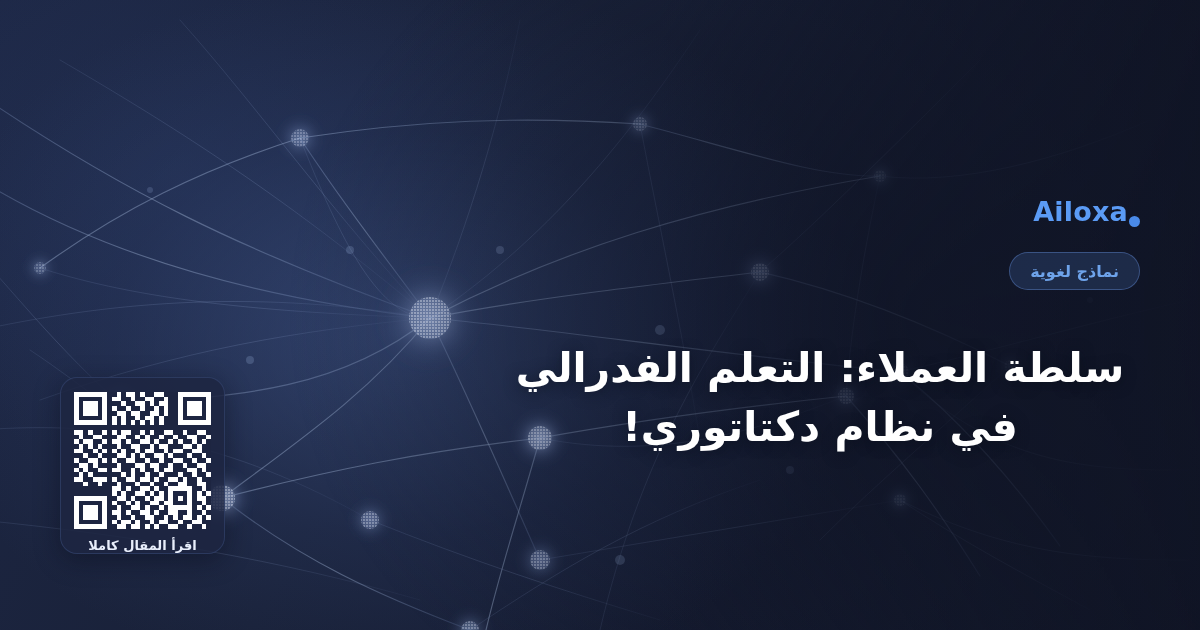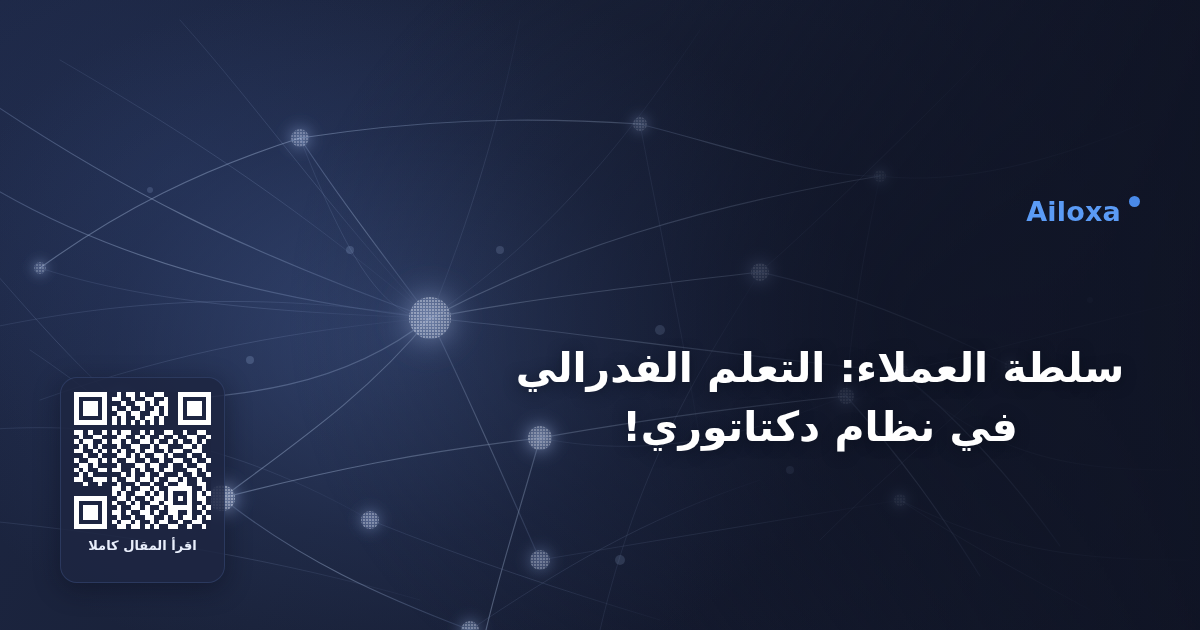"Ailoxa" .brand { align-items: flex-start -> flex-end; gap: 8px -> 1px }
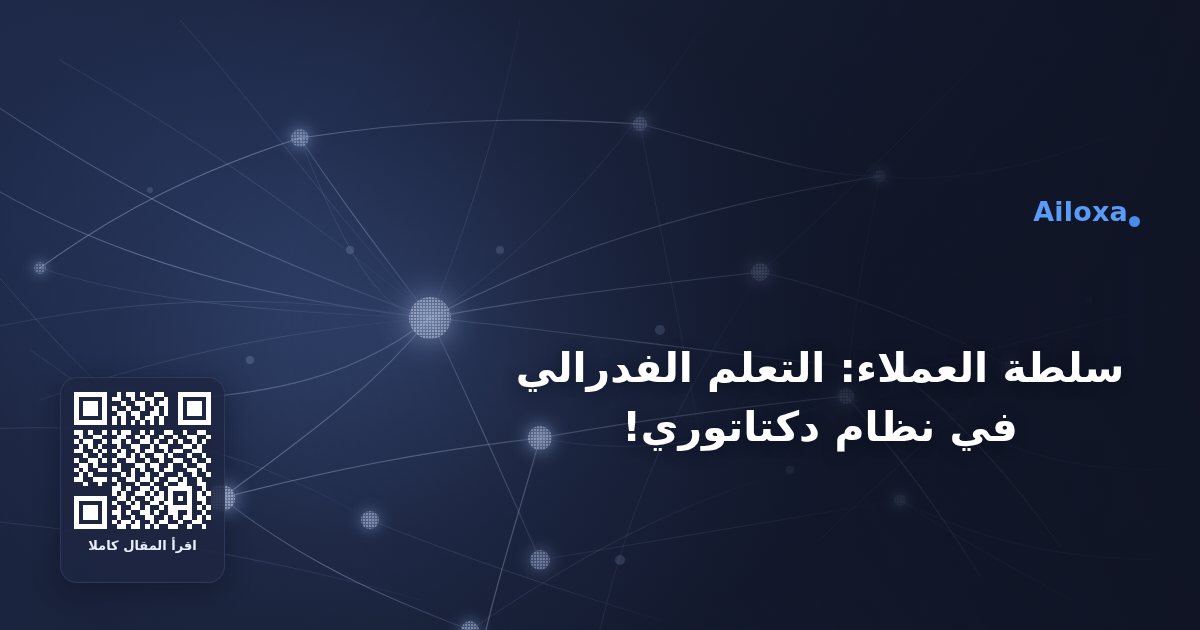"نماذج لغوية" div.badge { html: none -> <div> <span>نماذج لغوية</span> </div> }
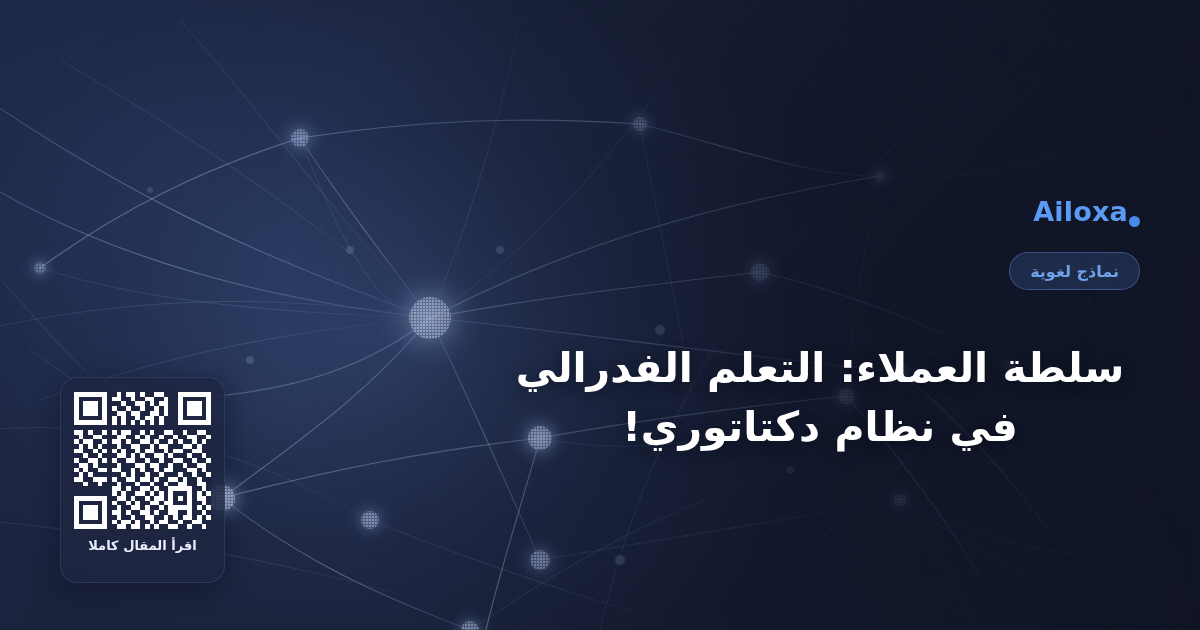"اقرأ المقال كاملا" .qr-card { height: 206px -> 177px }
